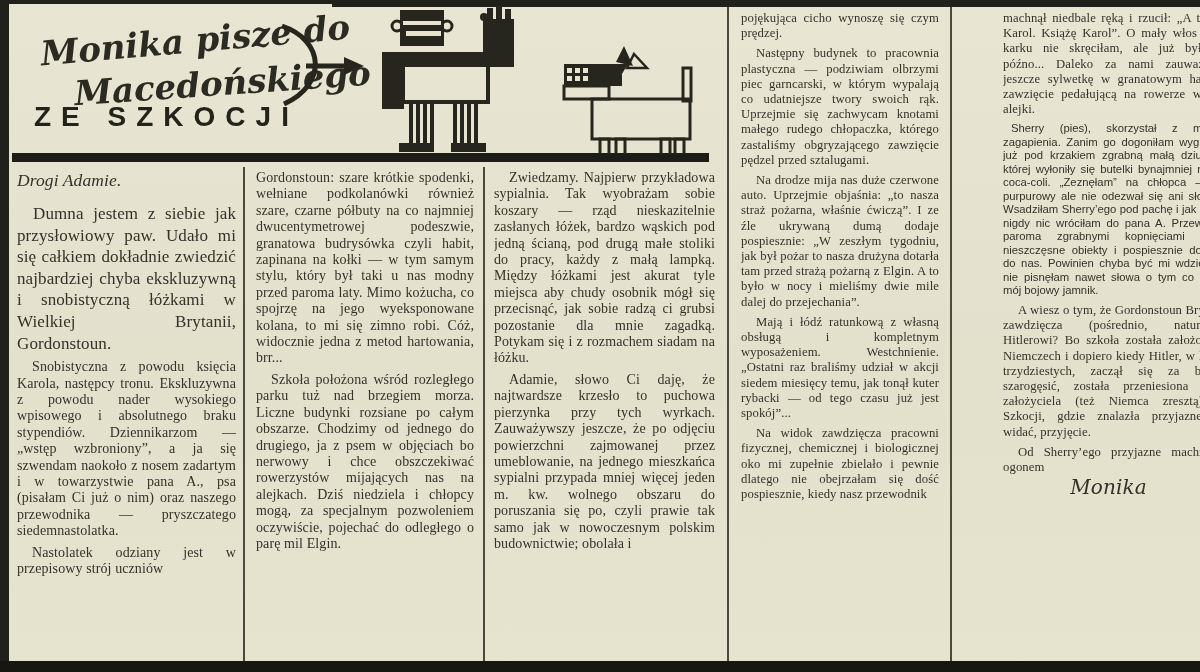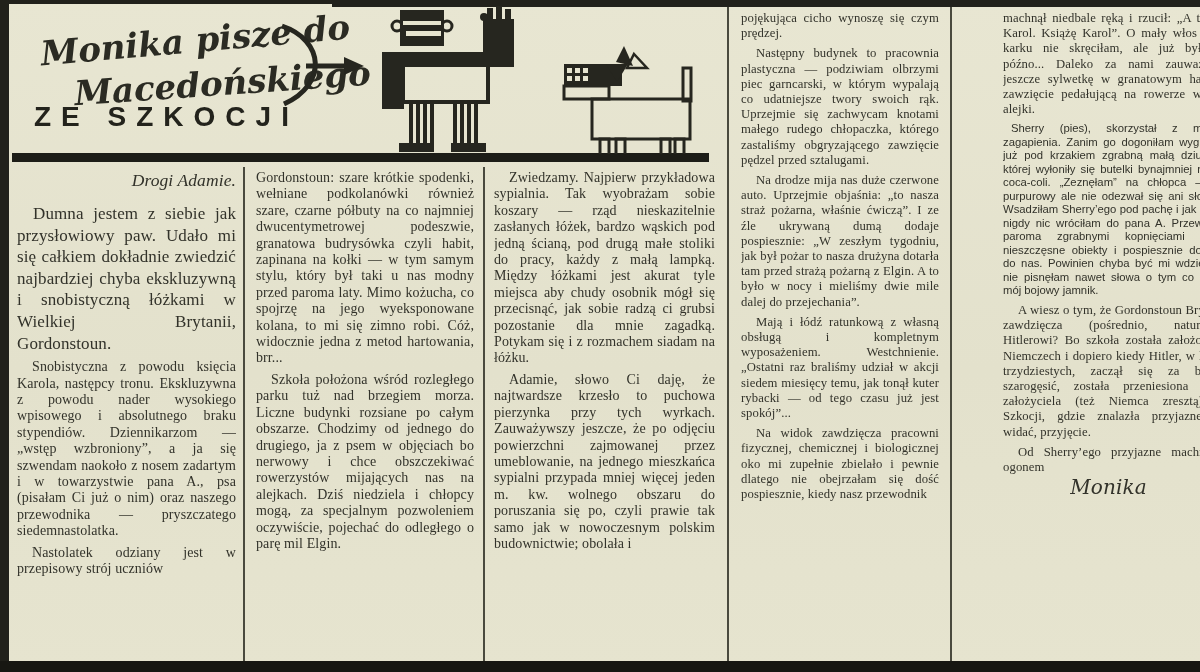"Drogi Adamie." p.salutation { text-align: right -> left }
